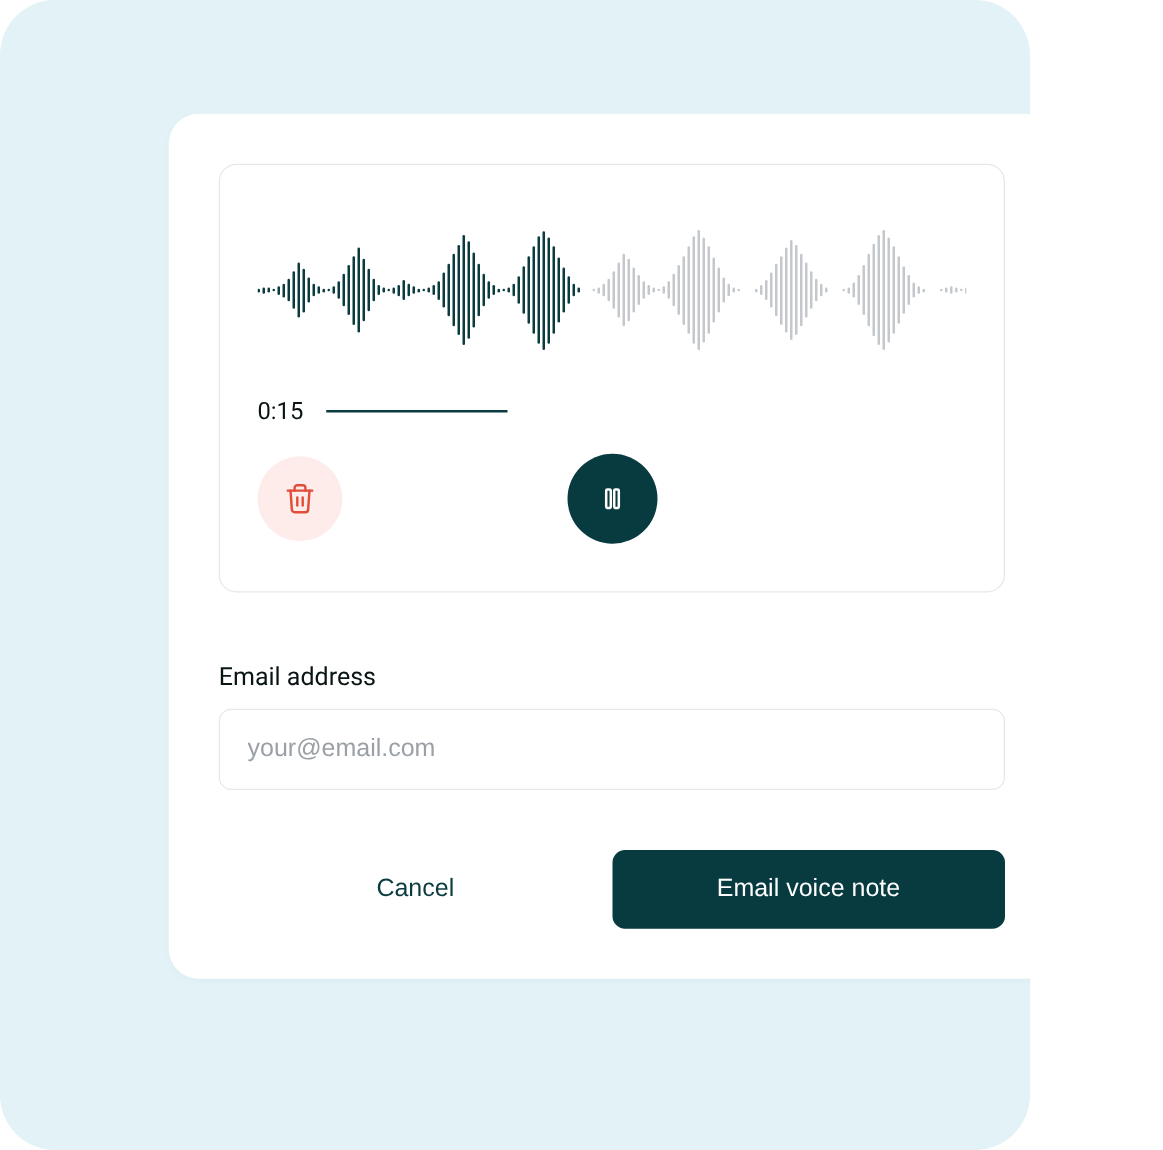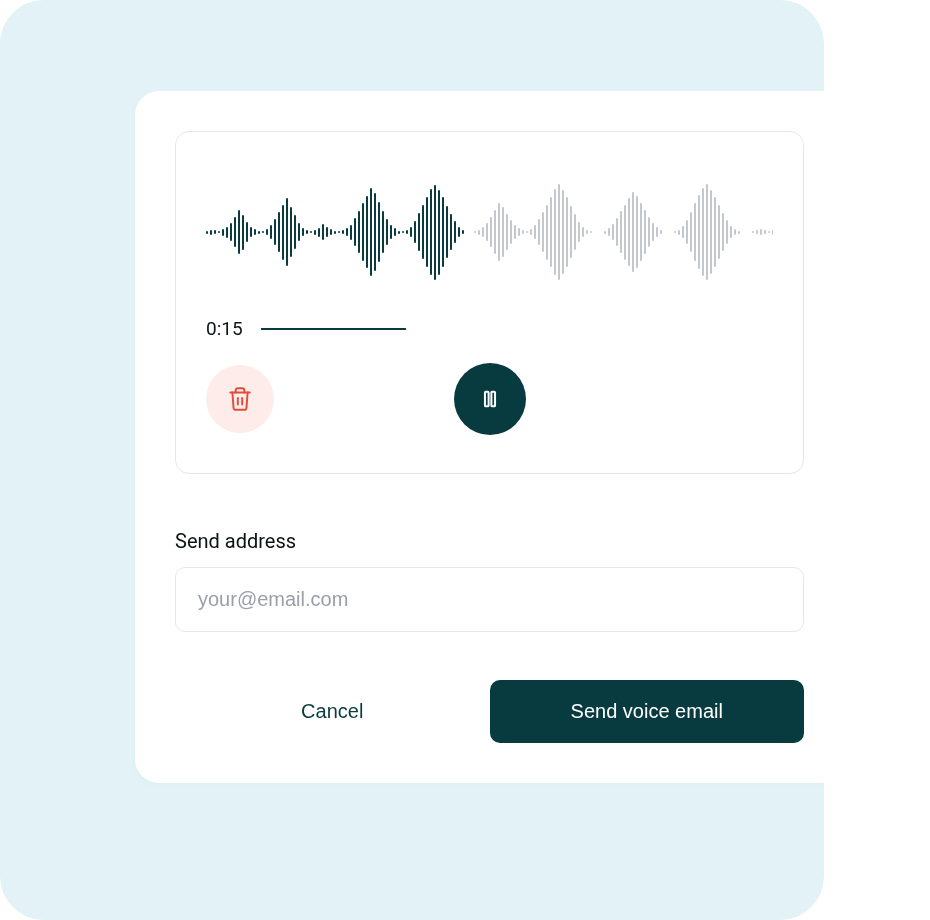"Send address" label.form-label { text: Send -> Email }
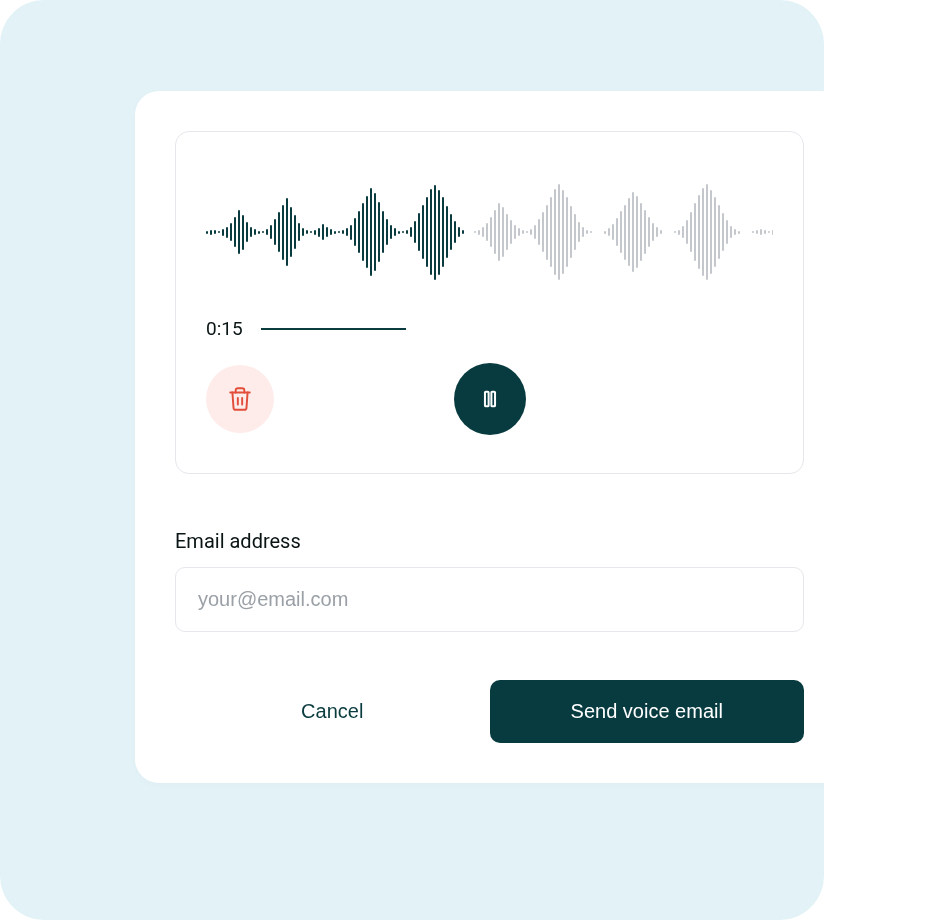"Send voice email" button.send-btn { text: Send voice email -> Email voice note }
